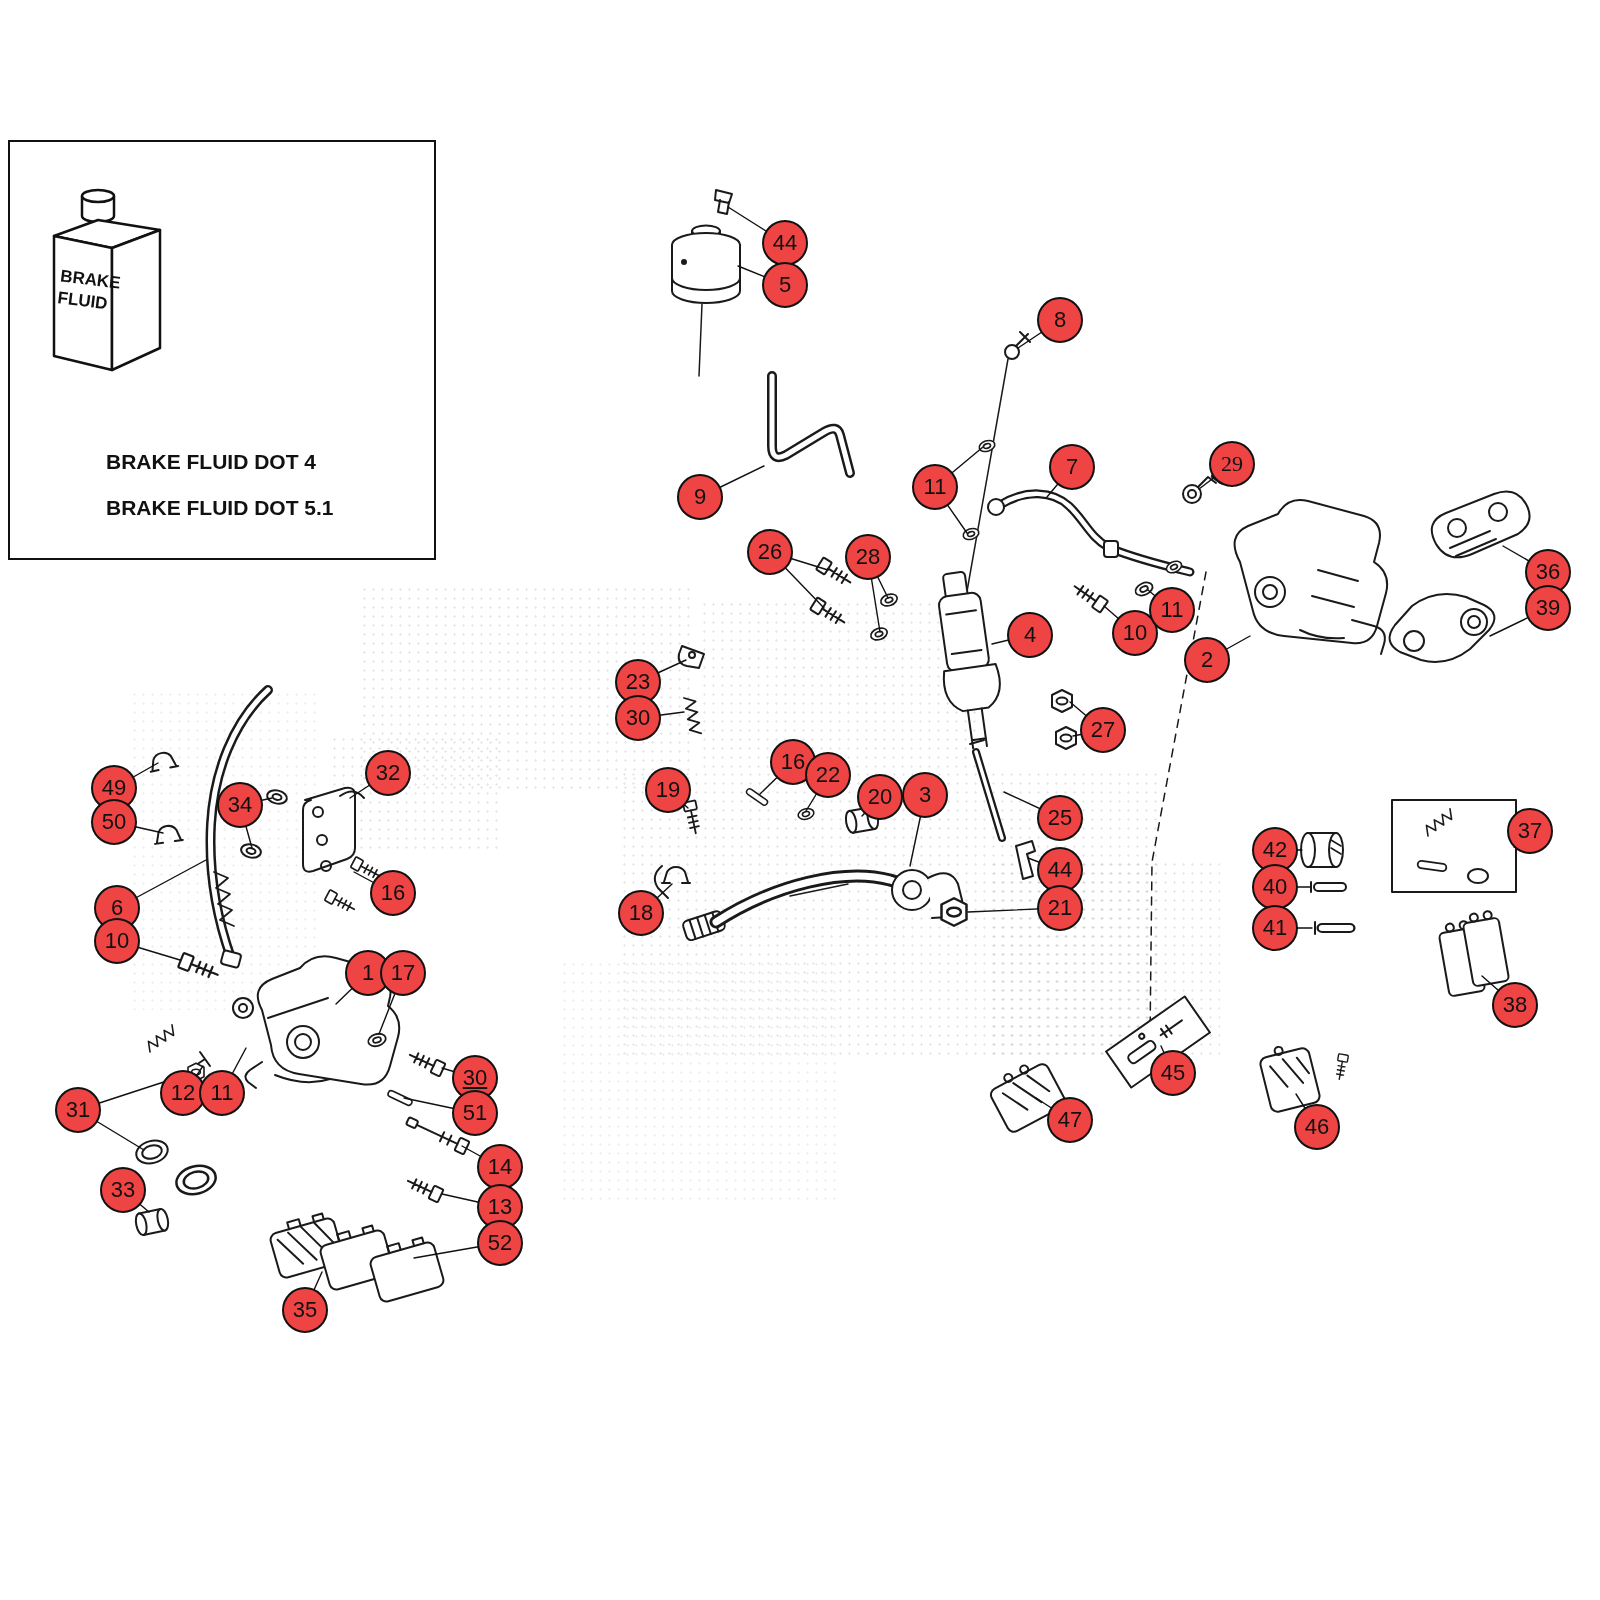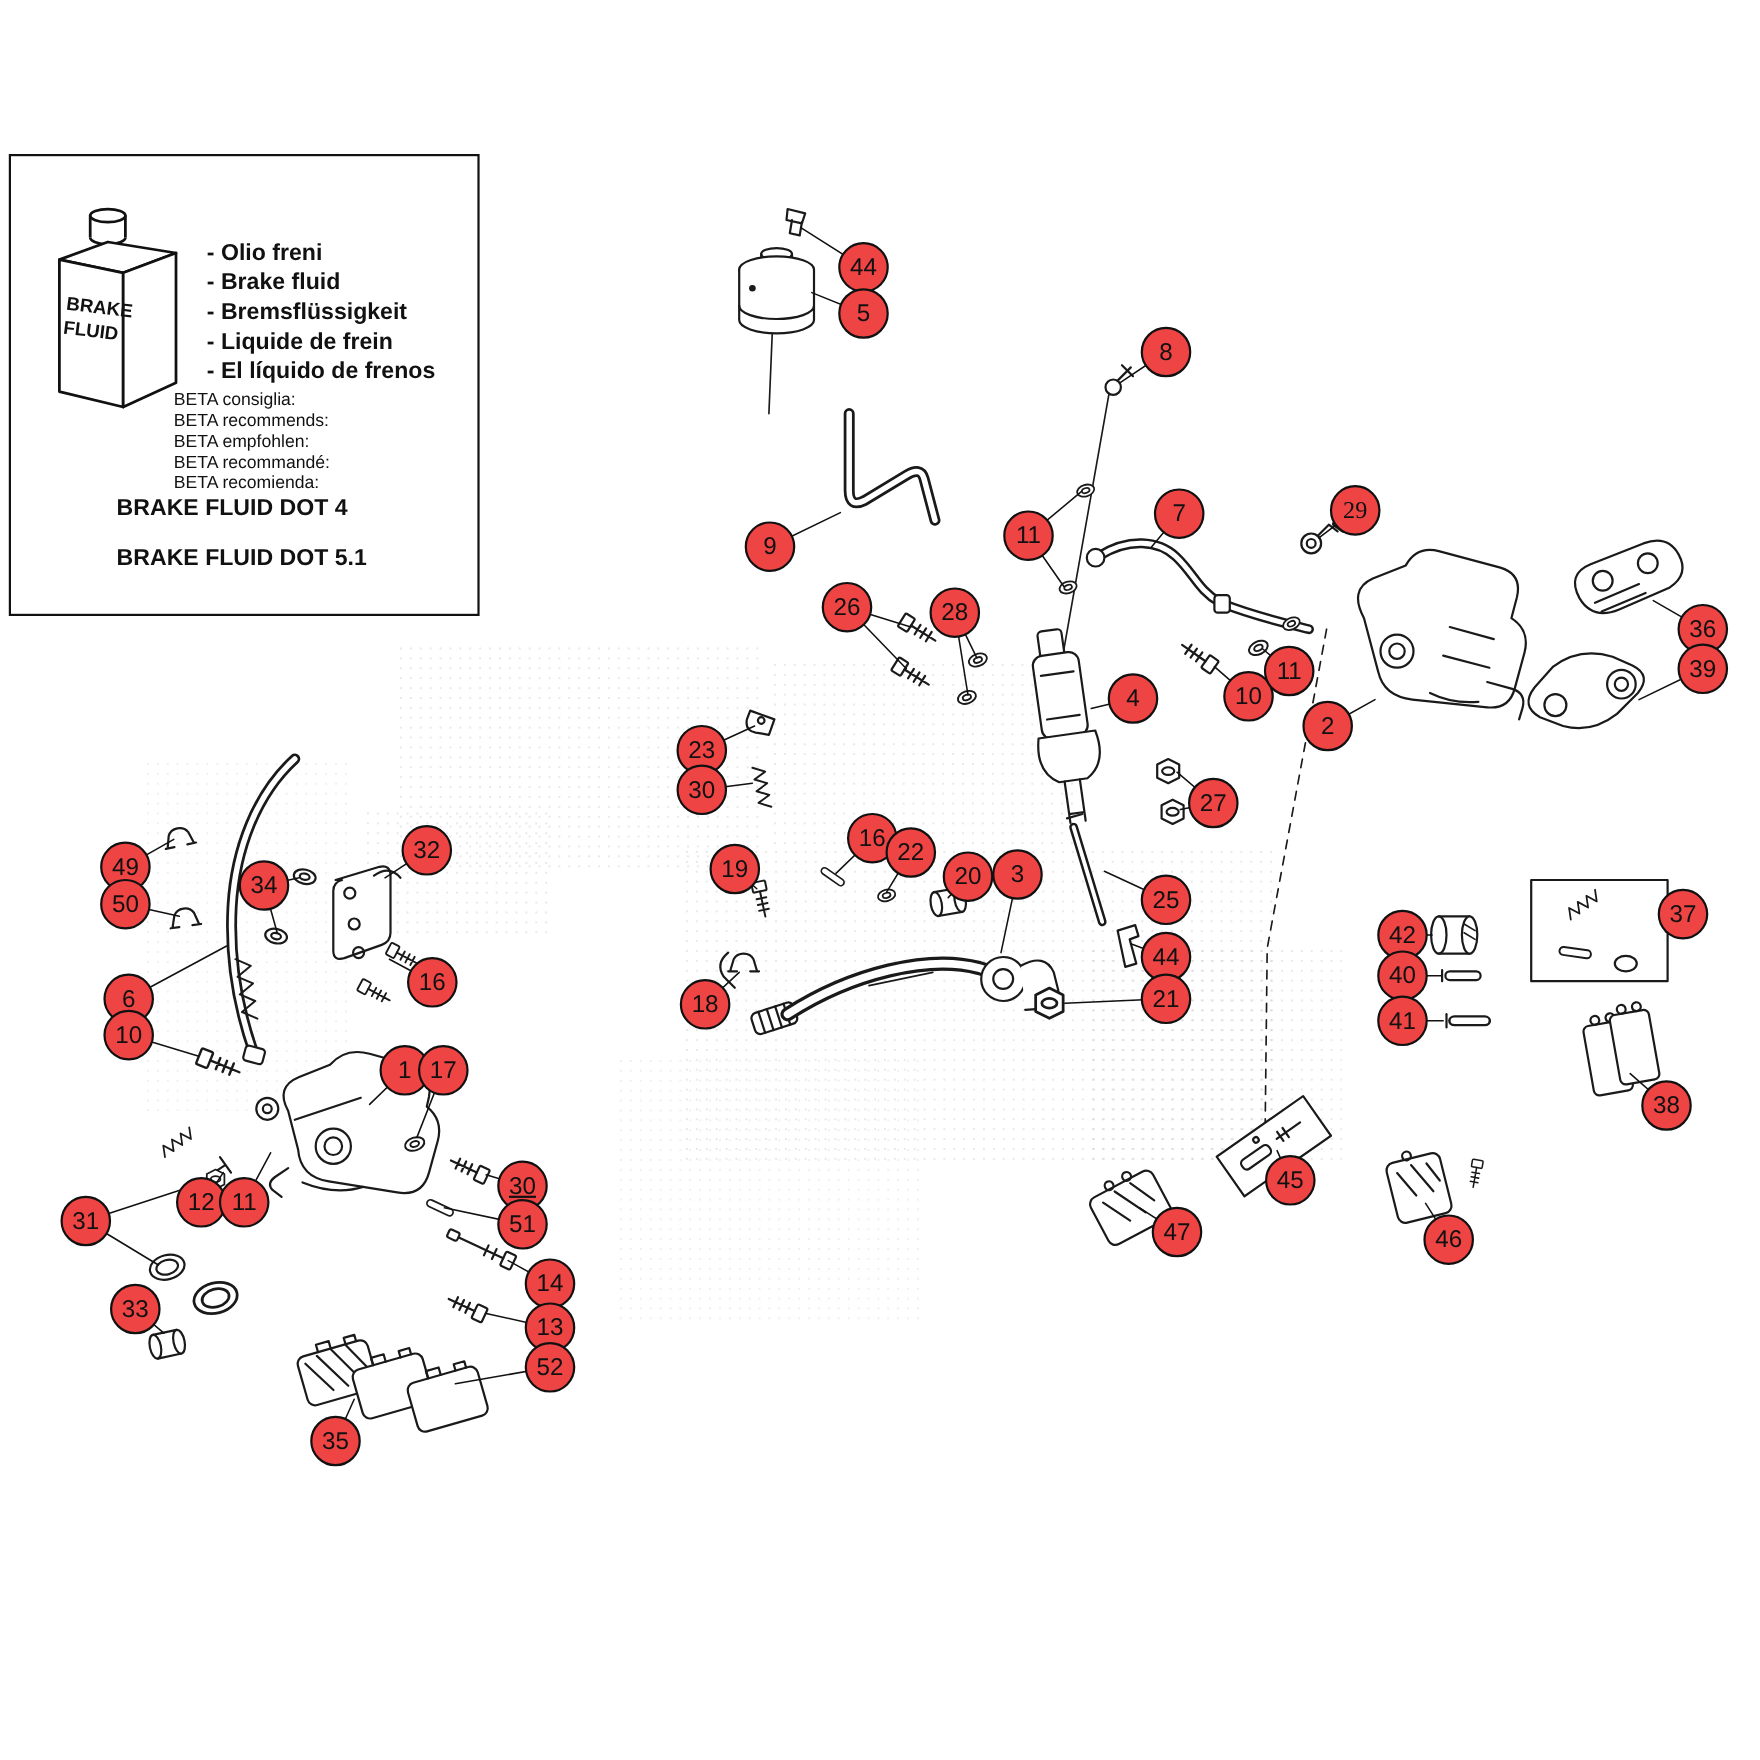"- Olio freni" div.fluid-name-list { html: <div> <div>- Olio freni</div> <div>- Brake fluid</div> <div>- Bremsflüssigkeit</div> <div>- Liquide de frein</div> <div>- El líquido de frenos</div> </div> -> none }
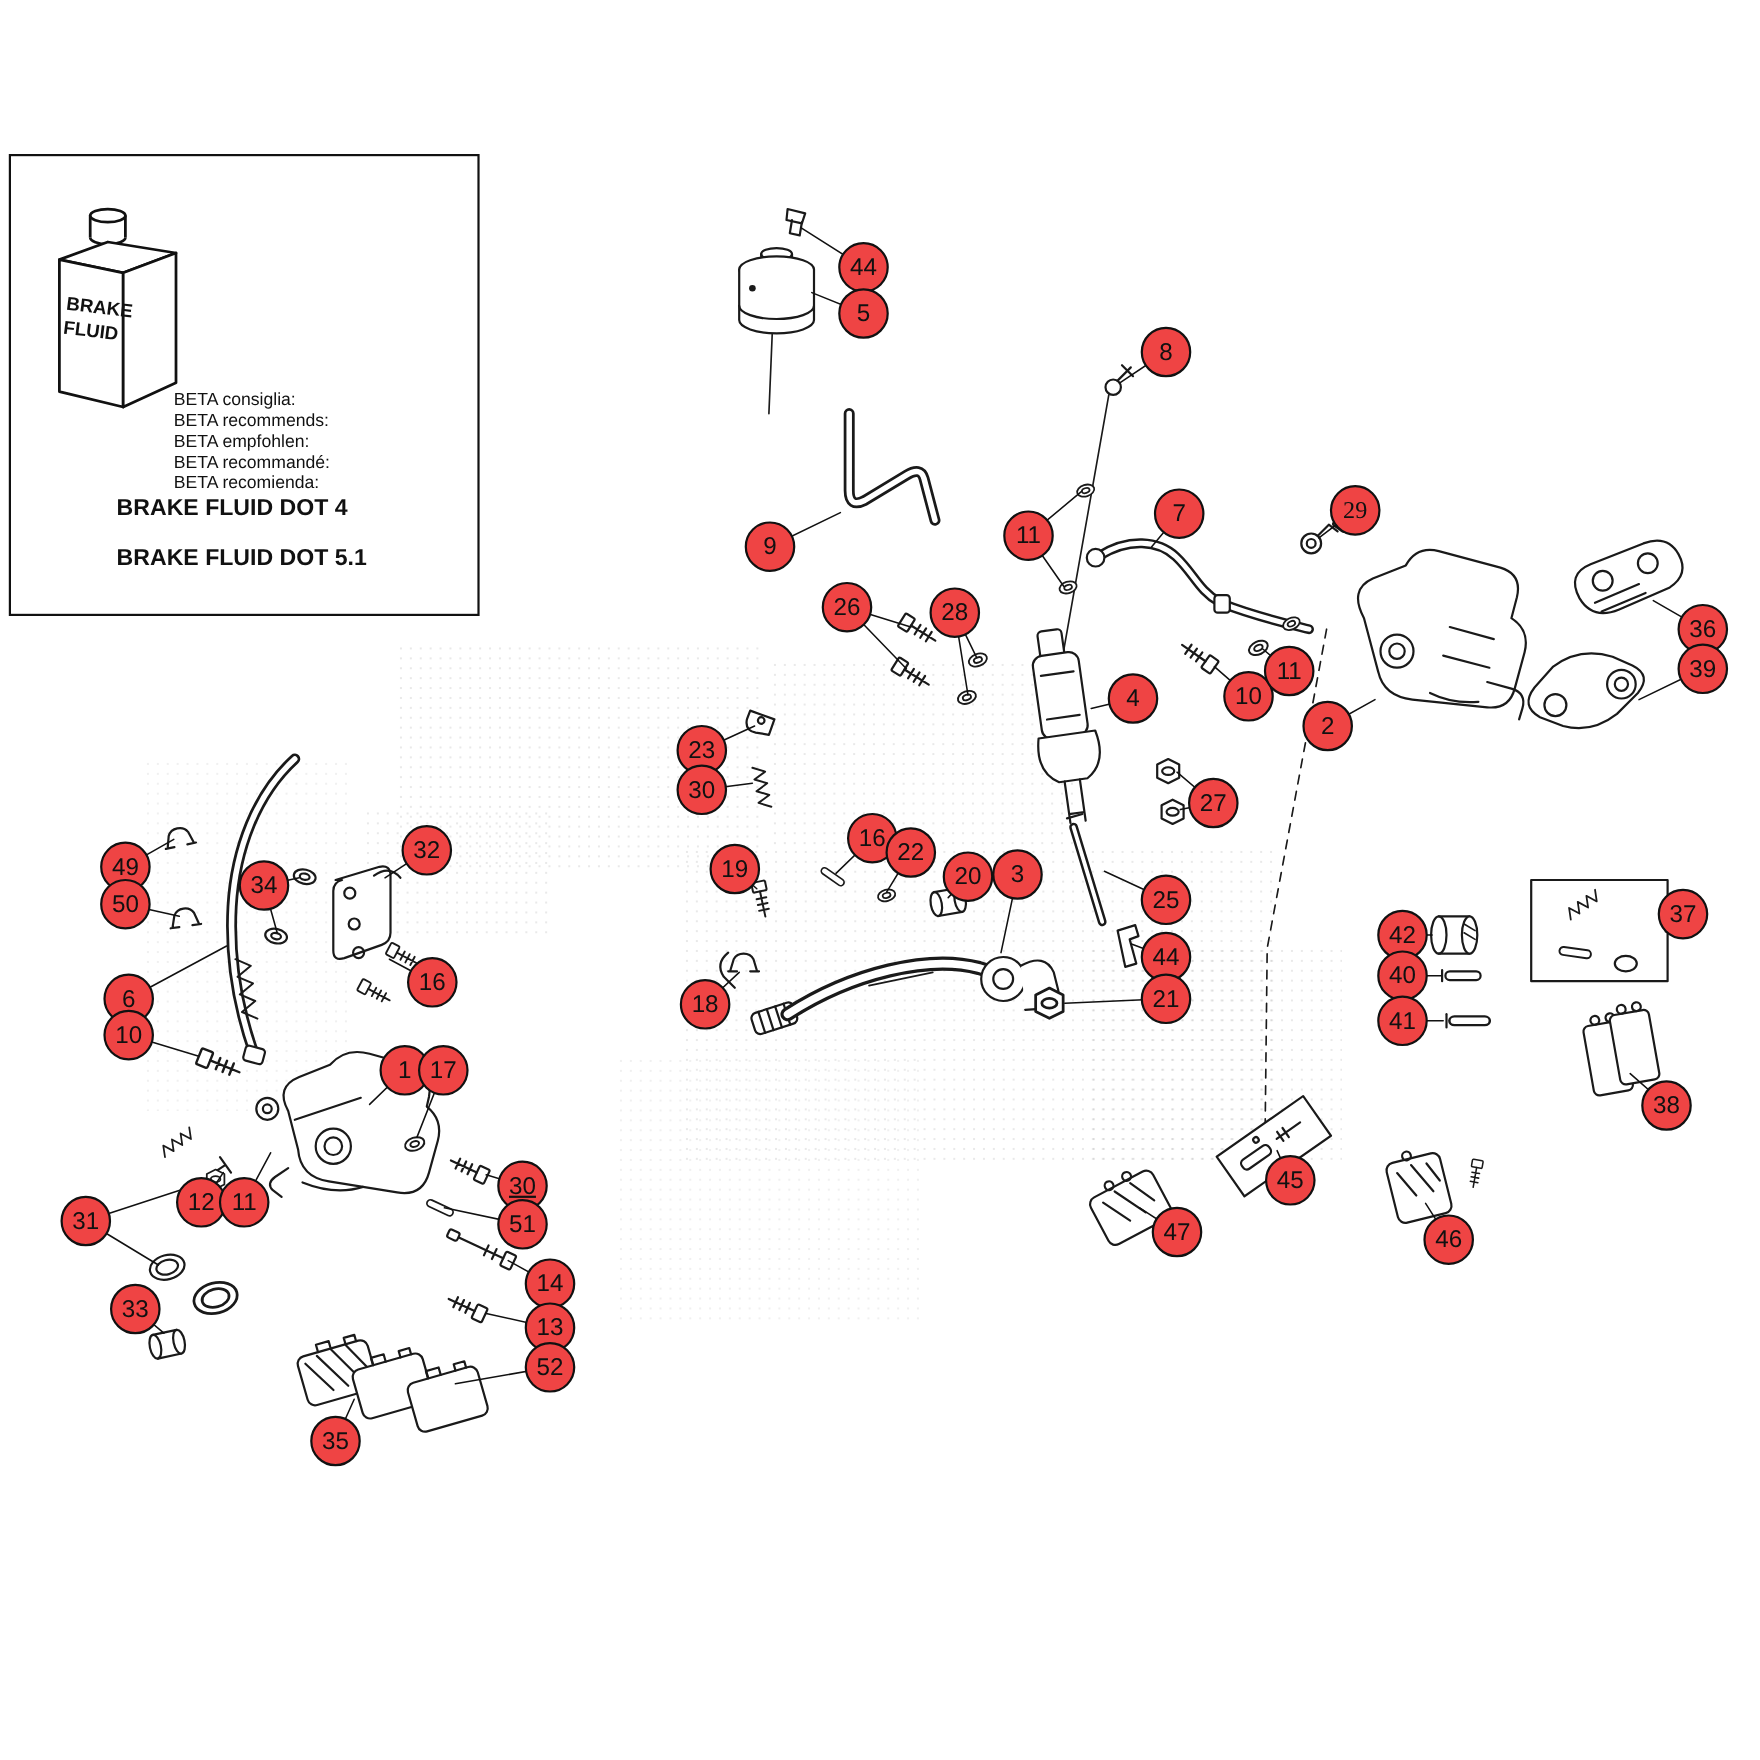"BETA consiglia:" div.beta-recommend-list { html: <div> <div>BETA consiglia:</div> <div>BETA recommends:</div> <div>BETA empfohlen:</div> <div>BETA recommandé:</div> <div>BETA recomienda:</div> </div> -> none }
